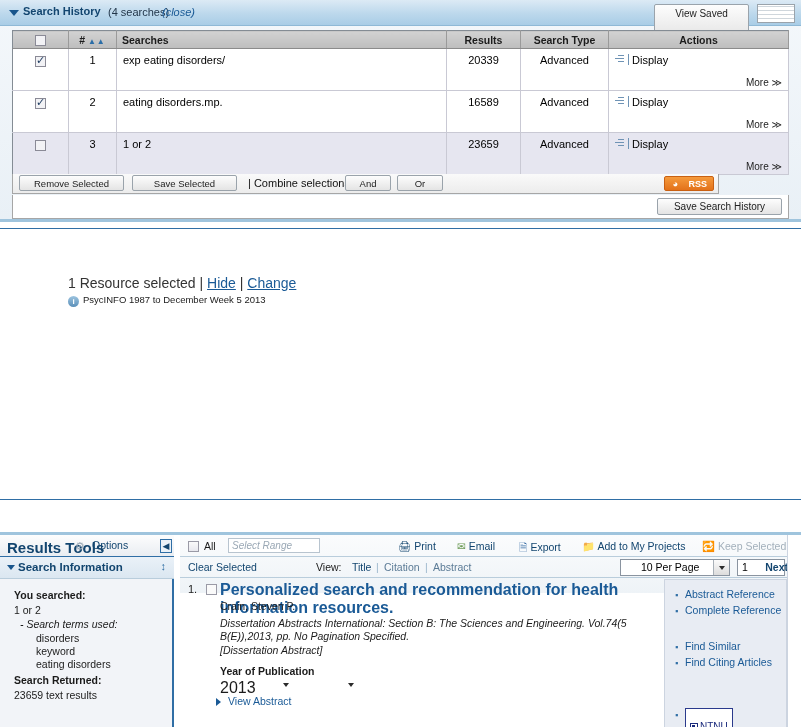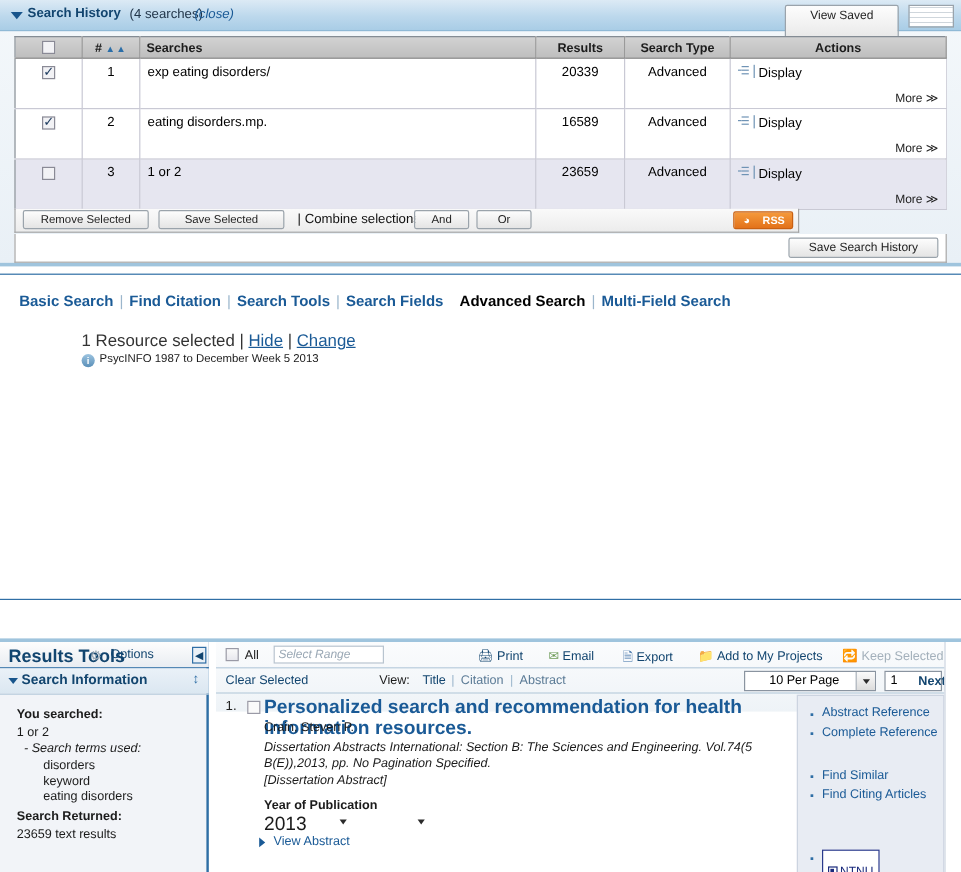"Remove Selected" .sh-footer { width: 654px -> 707px }
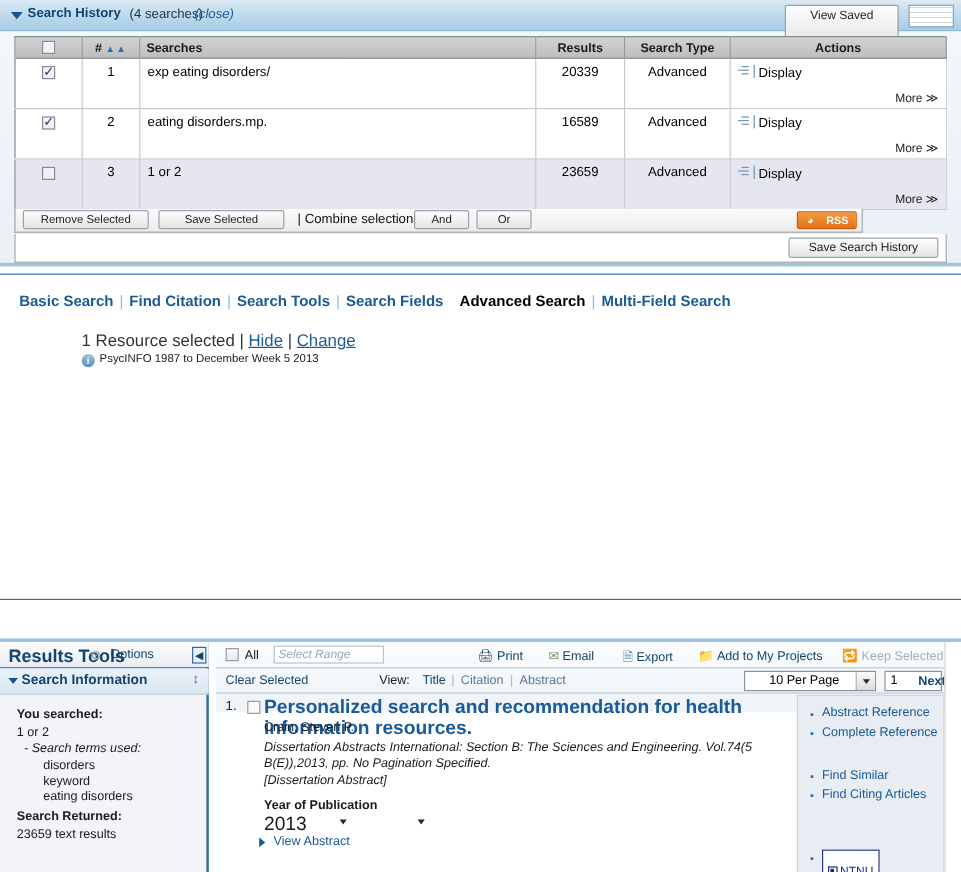"Basic Search | Find Citation" div { html: <div> <span>Basic Search</span><span>|</span><span>Find Citation</span><span>|</span><span>Search Tools</span><span>|</span><span>Search Fields</span><span>&nbsp;</span><span>Advanced Search</span><span>|</span><span>Multi-Field Search</span> </div> -> none }
